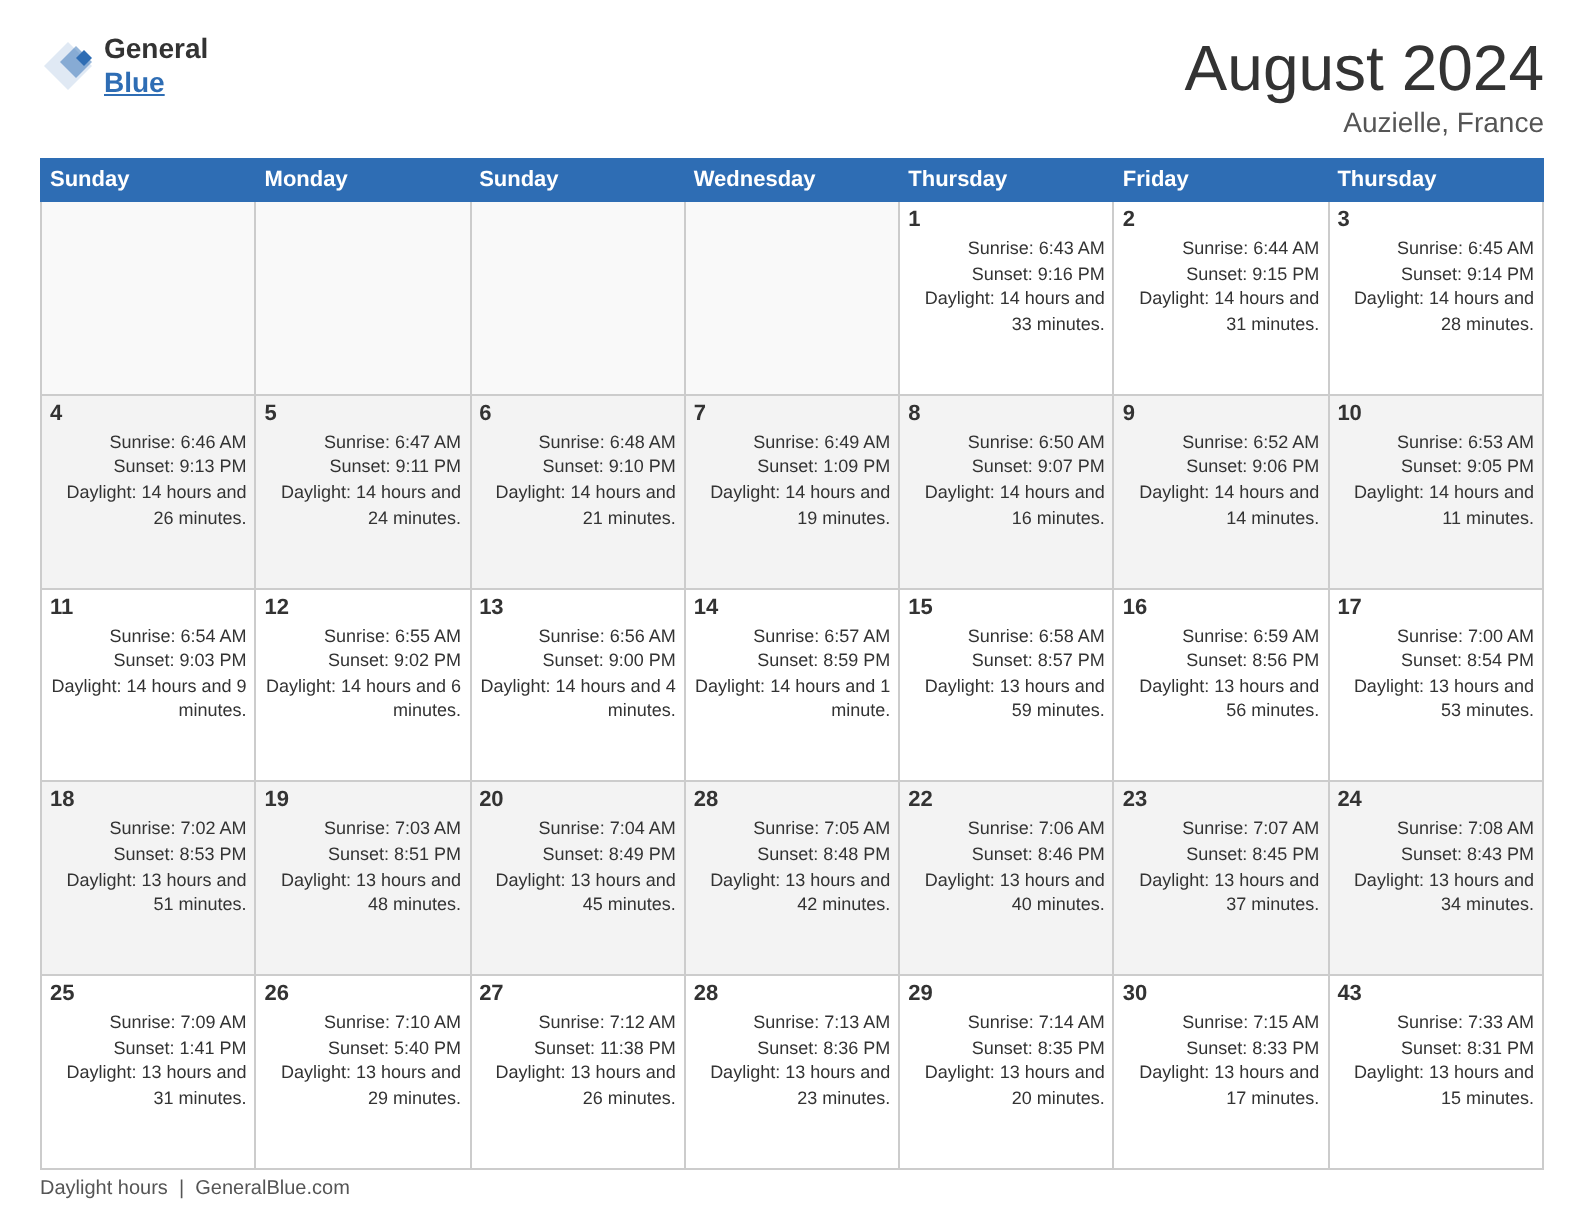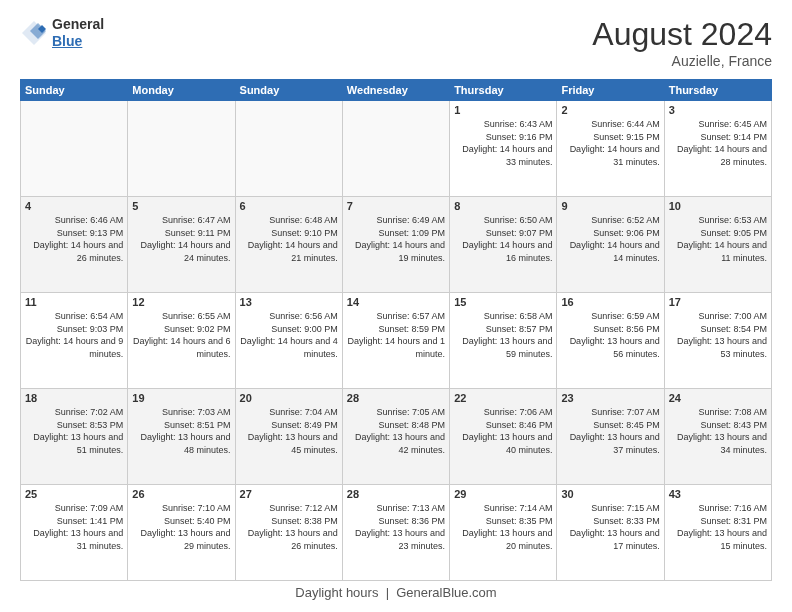"Sunrise: 7:12 AM Sunset: 8:38" div.day-info { text: 8:38 -> 11:38 }
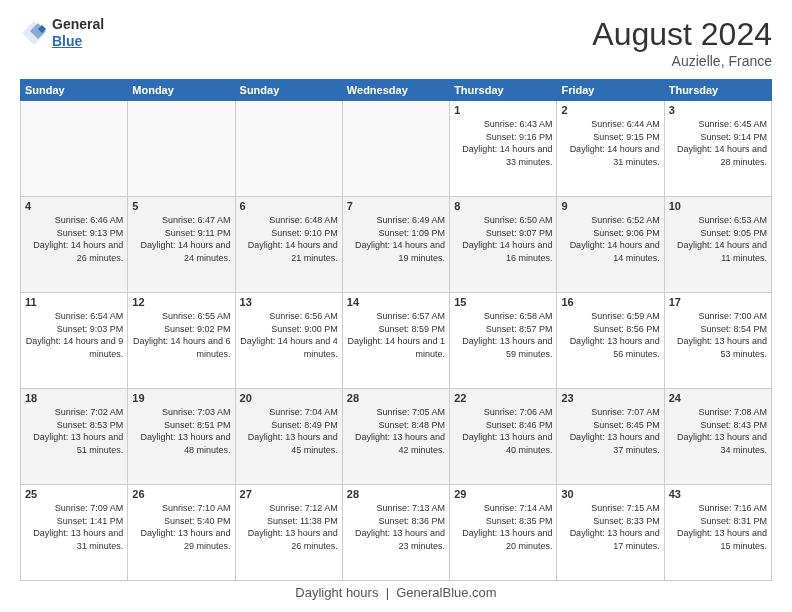"Sunrise: 7:16 AM Sunset: 8:31" div.day-info { text: 7:16 -> 7:33 }
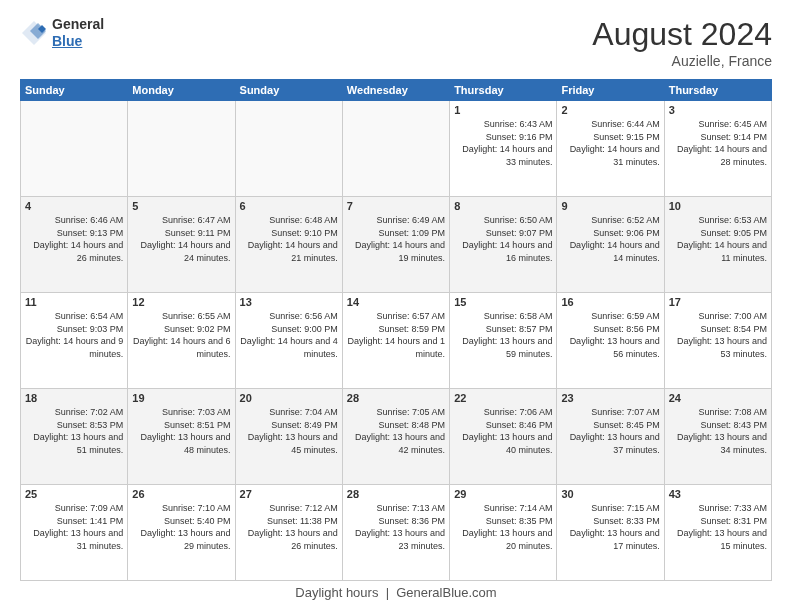"Daylight hours | GeneralBlue.com" .footer-note { font-size: 13px -> 10px; text-align: center -> left }
